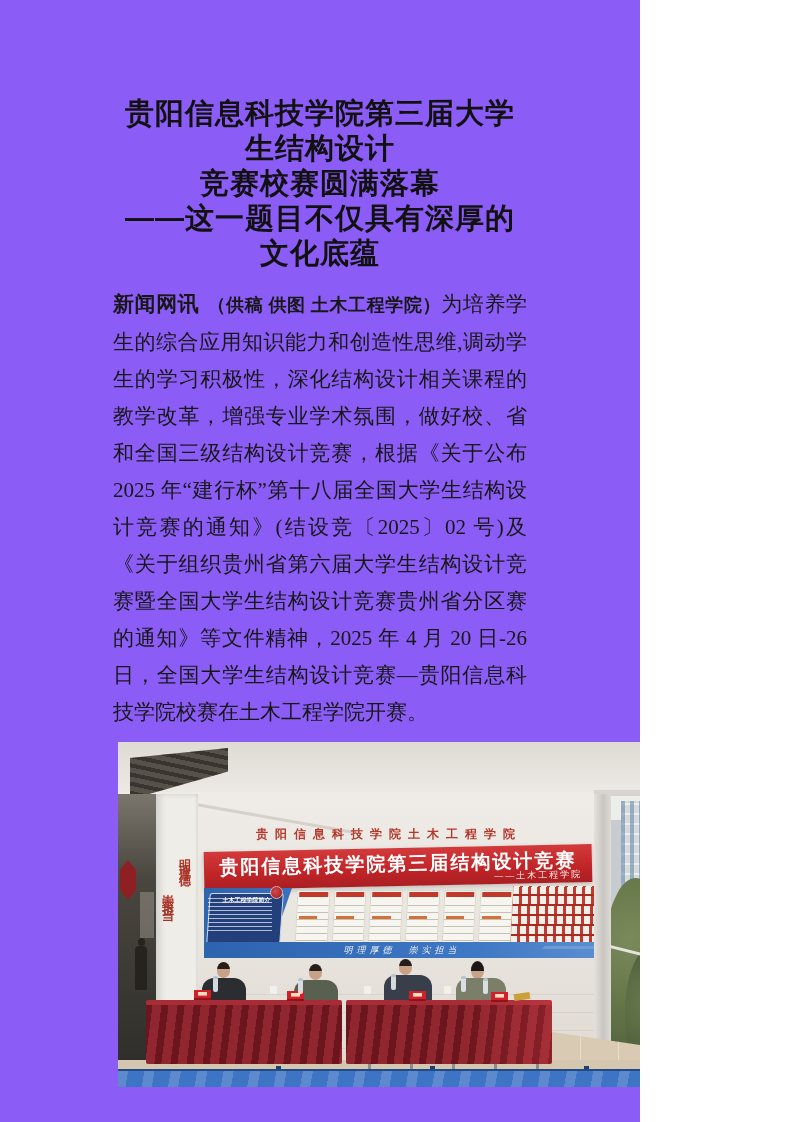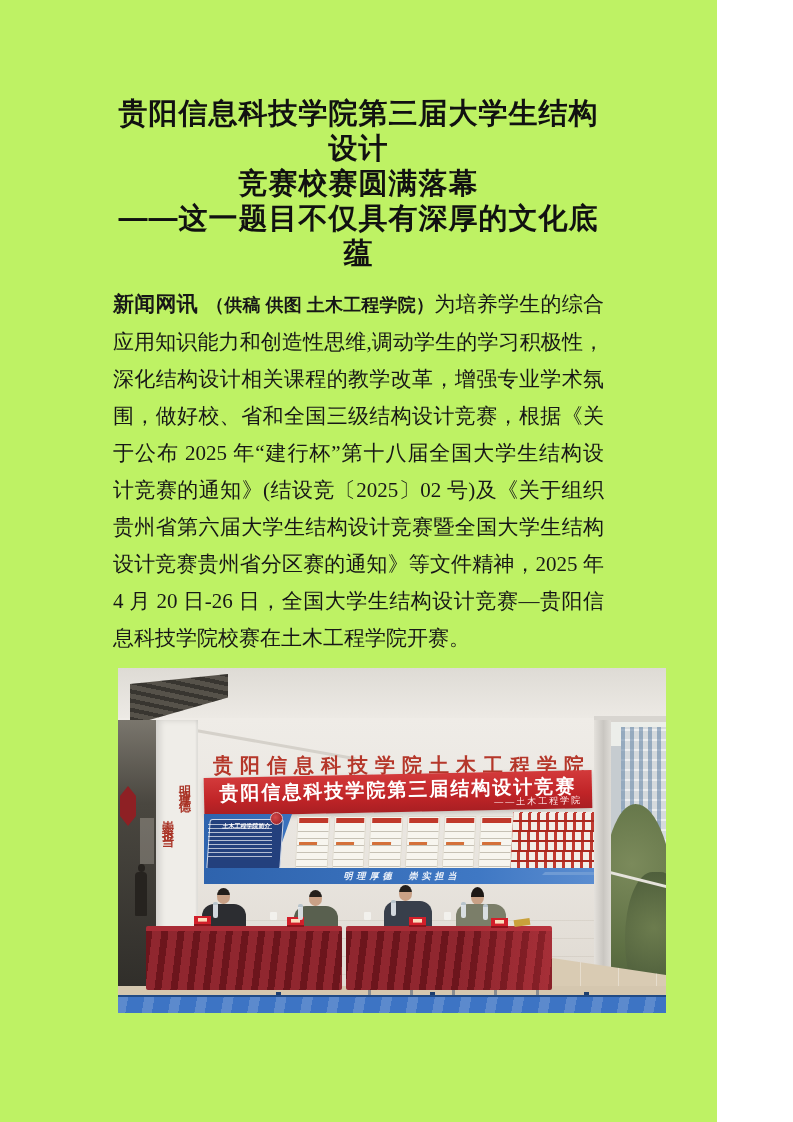"贵阳信息科技学院第三届大学生结构设计" .page { background: #bef264 -> #8b5cf6; width: 717px -> 640px }
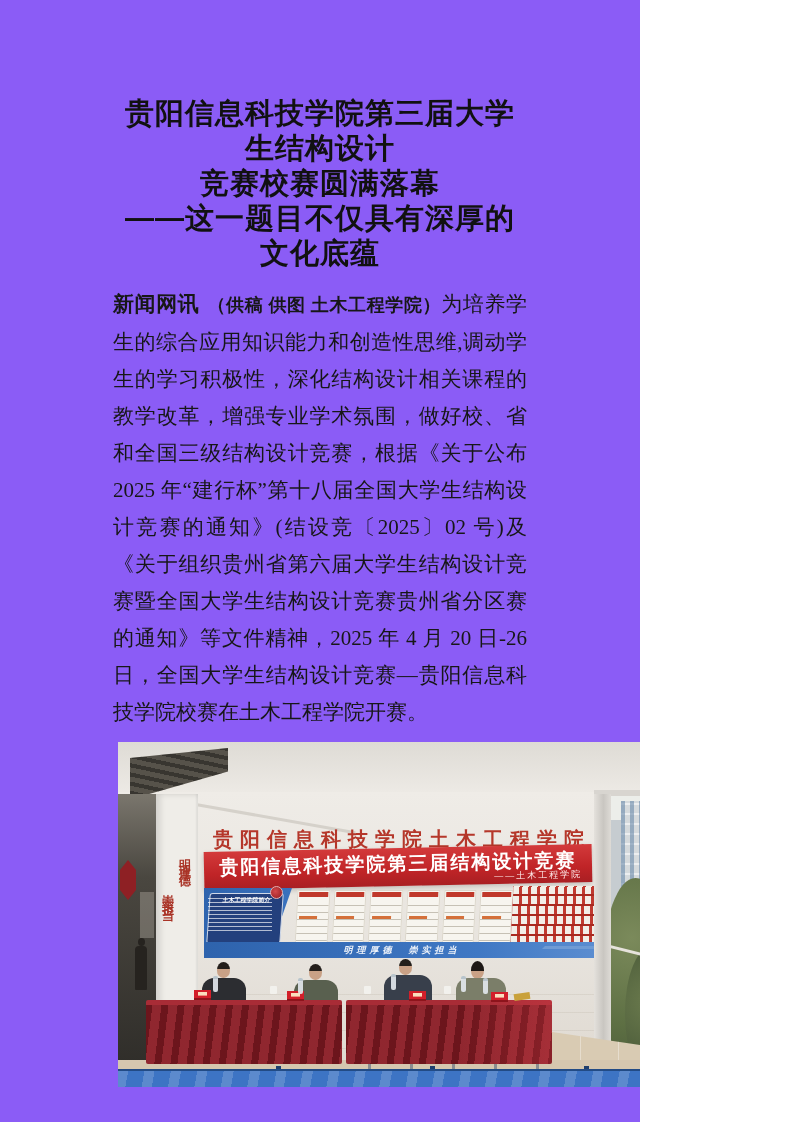"贵阳信息科技学院土木工程学院" .ph-walltitle { font-size: 20px -> 12px }
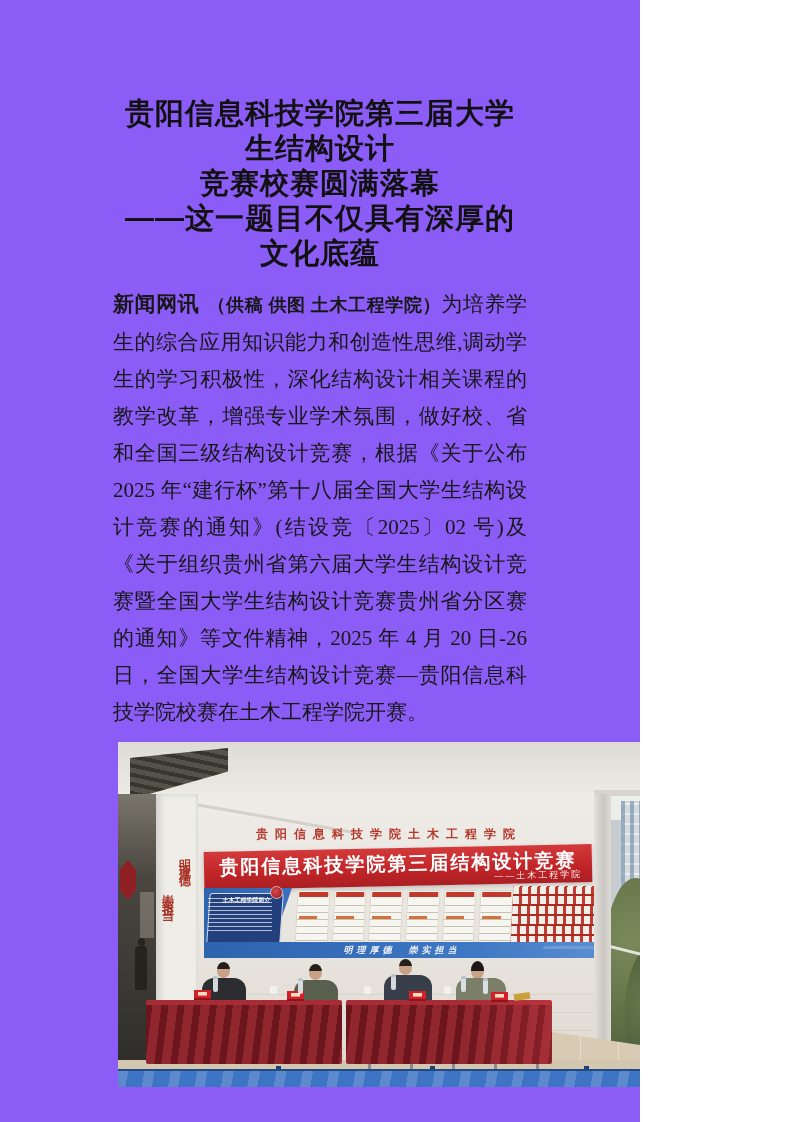"明理厚德 崇实担当" .b-motto { font-weight: bold -> normal }
